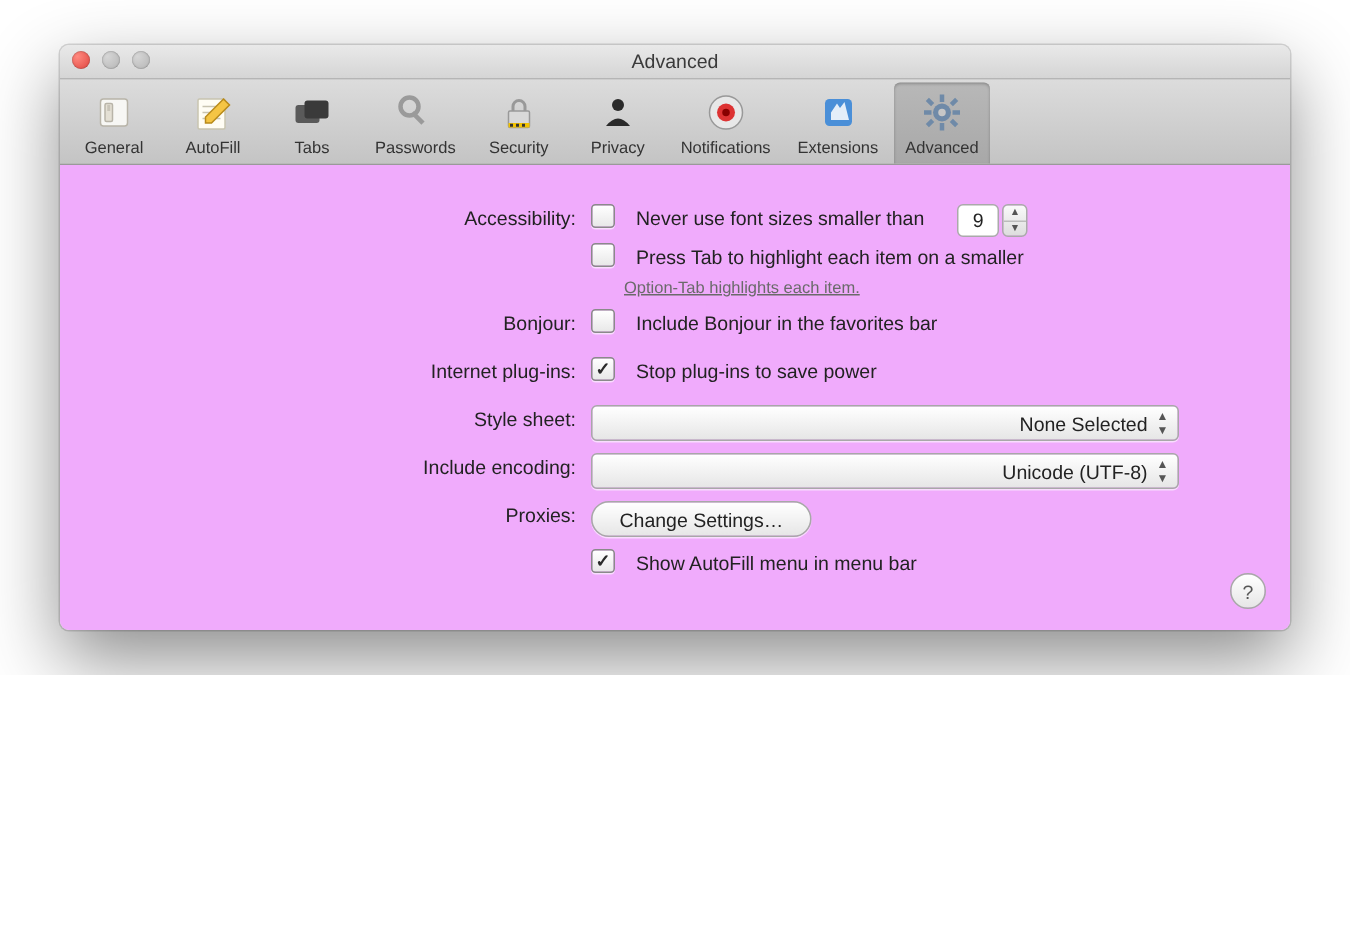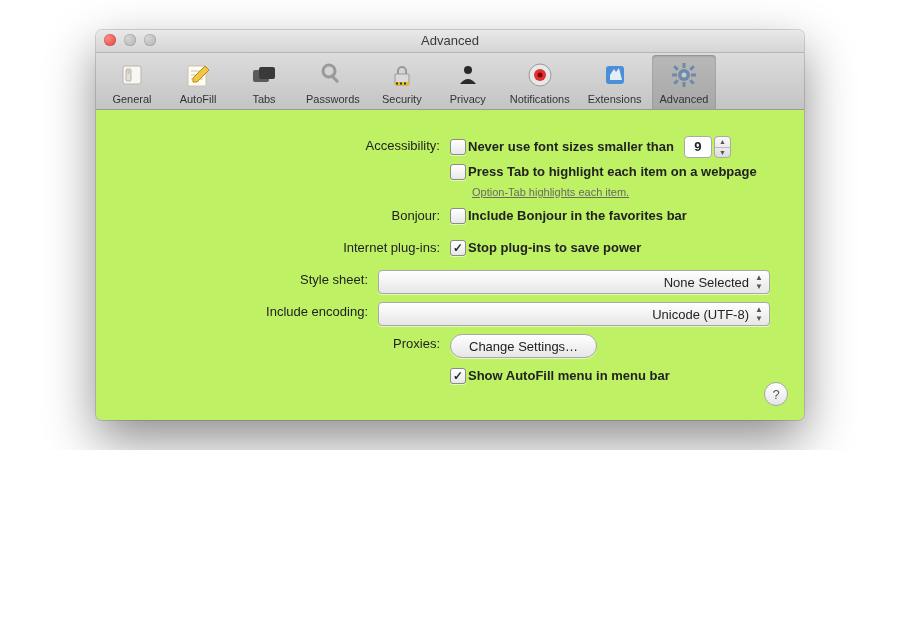"Advanced" .window { width: 708px -> 820px }
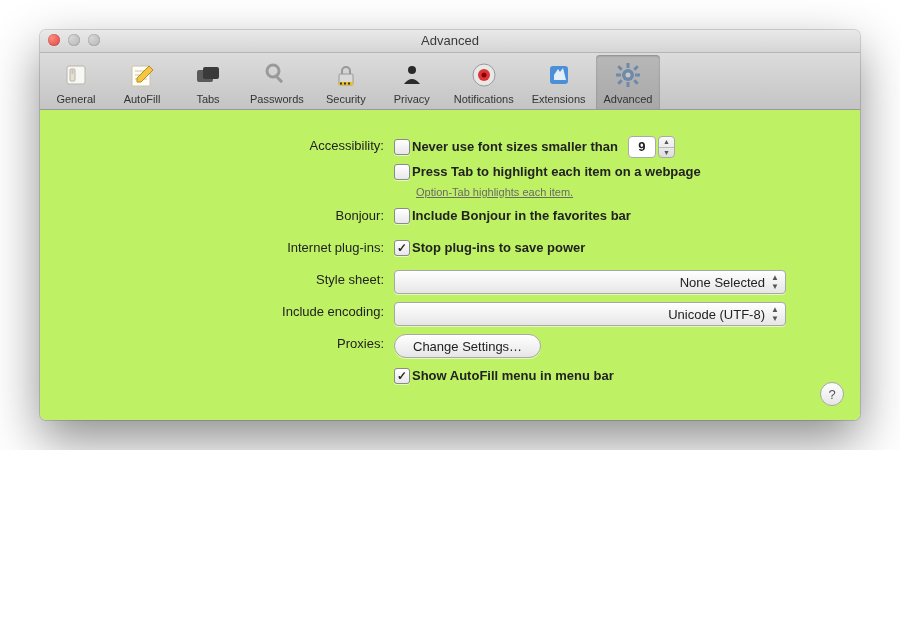"Accessibility:" .content { background: #bef264 -> #f0abfc }
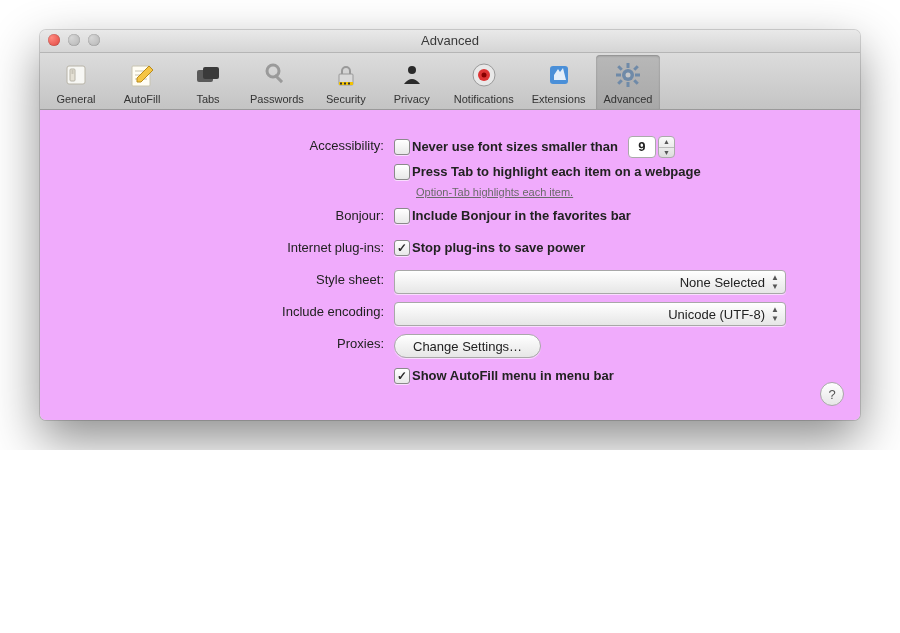"Never use font sizes smaller" .checkbox-line { align-items: center -> flex-start; font-weight: bold -> none; gap: 2px -> 14px }
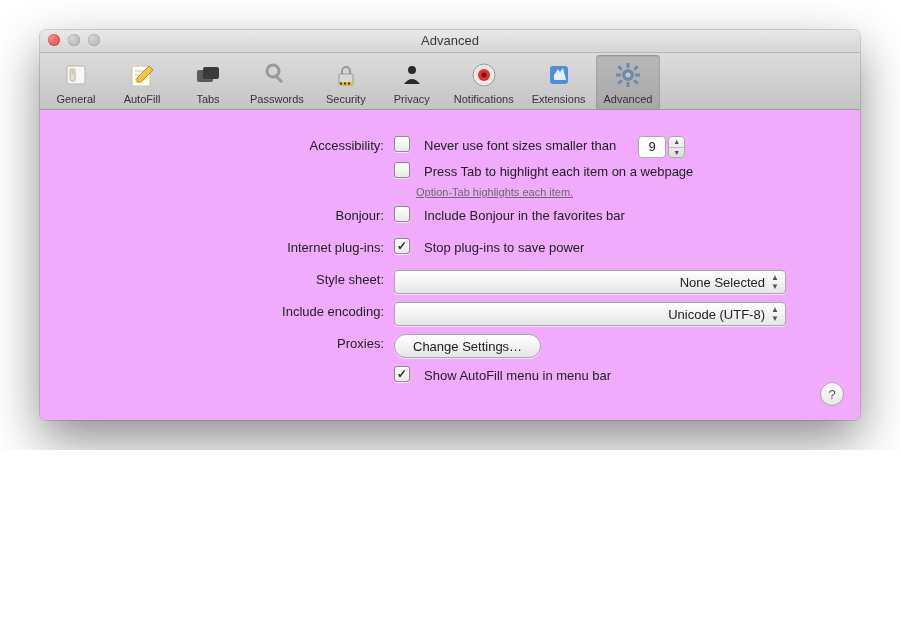"Press Tab to highlight each" span { text: webpage -> smaller }
